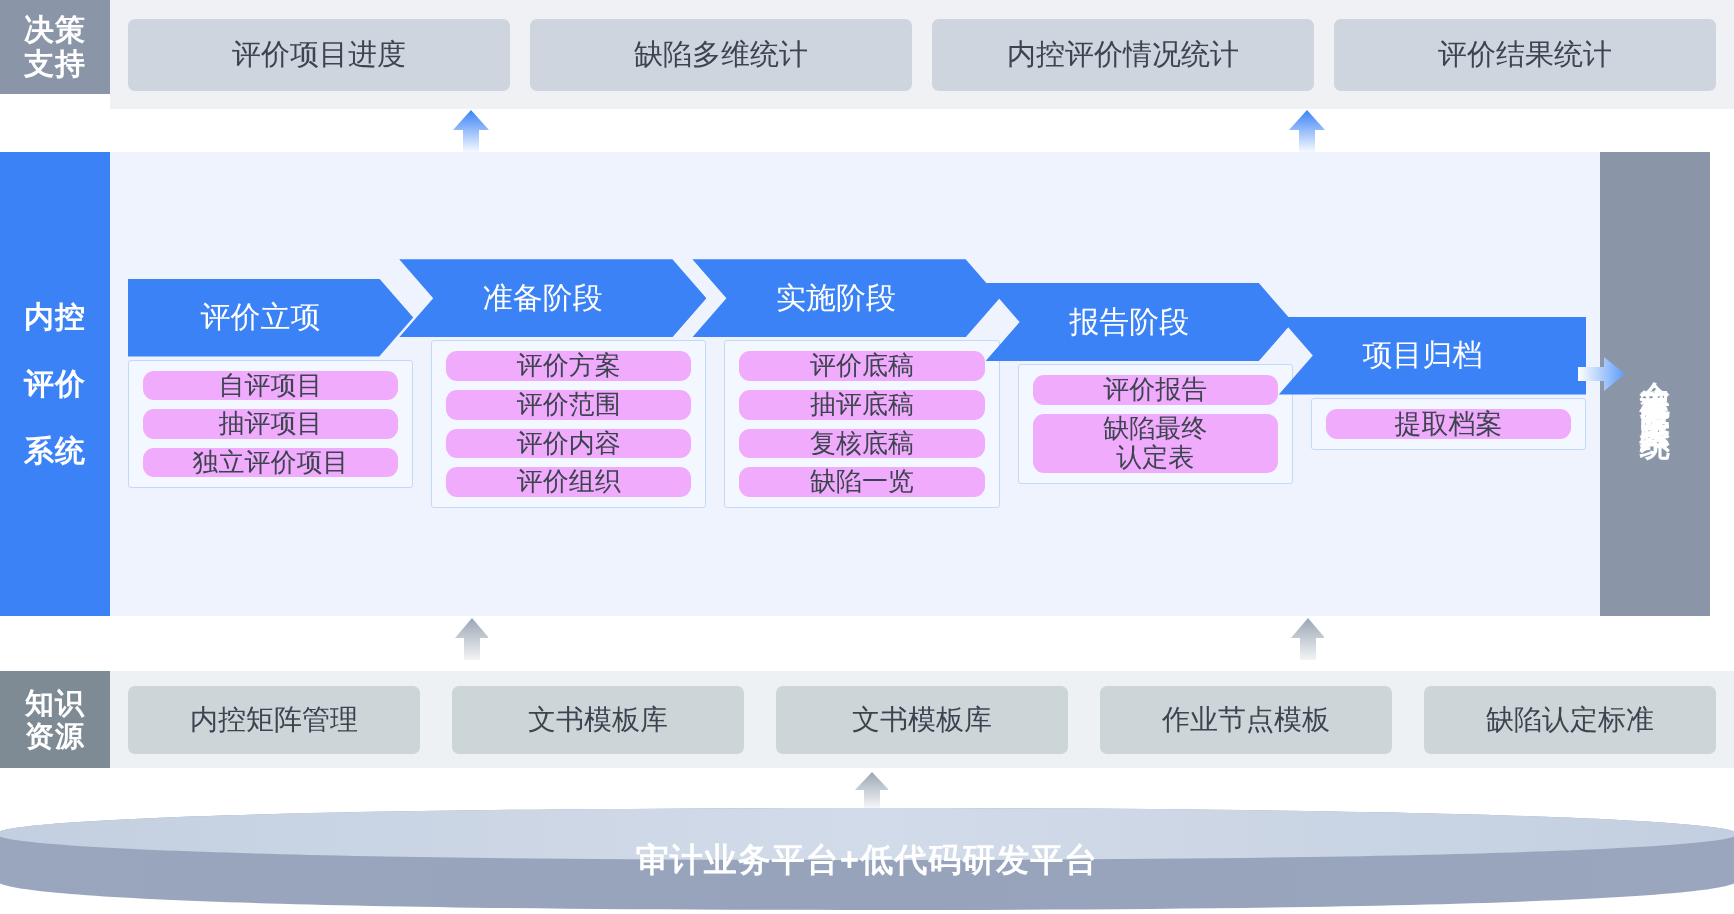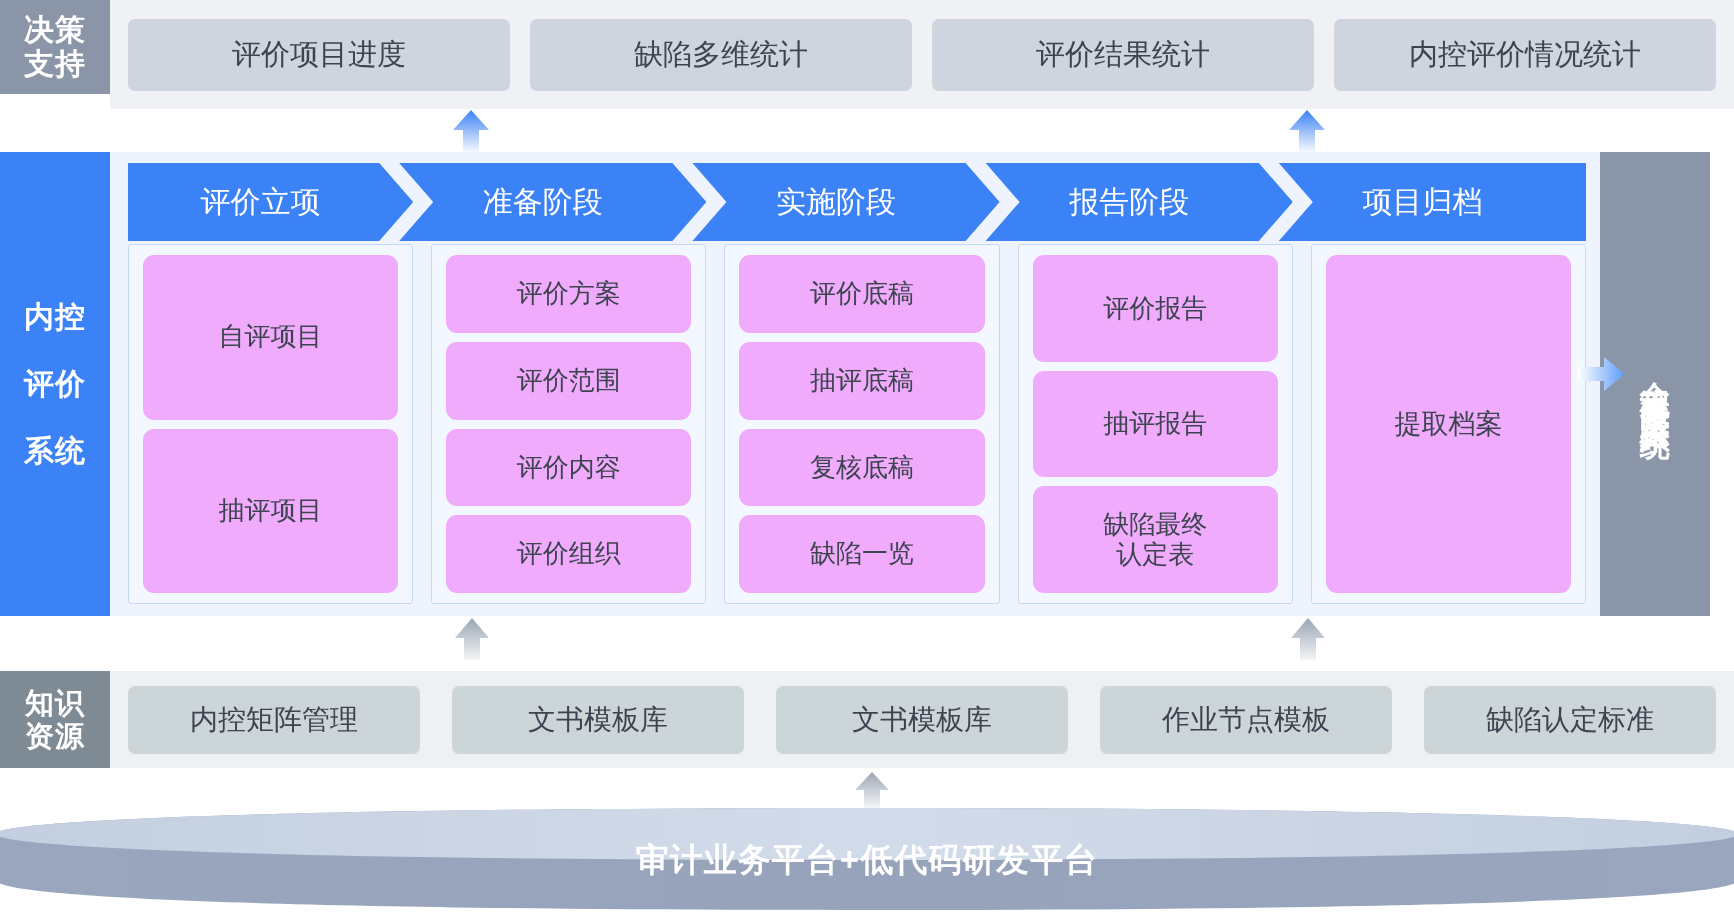"评价结果统计" div.decision-card { order: before "内控评价情况统计" -> after "内控评价情况统计" }
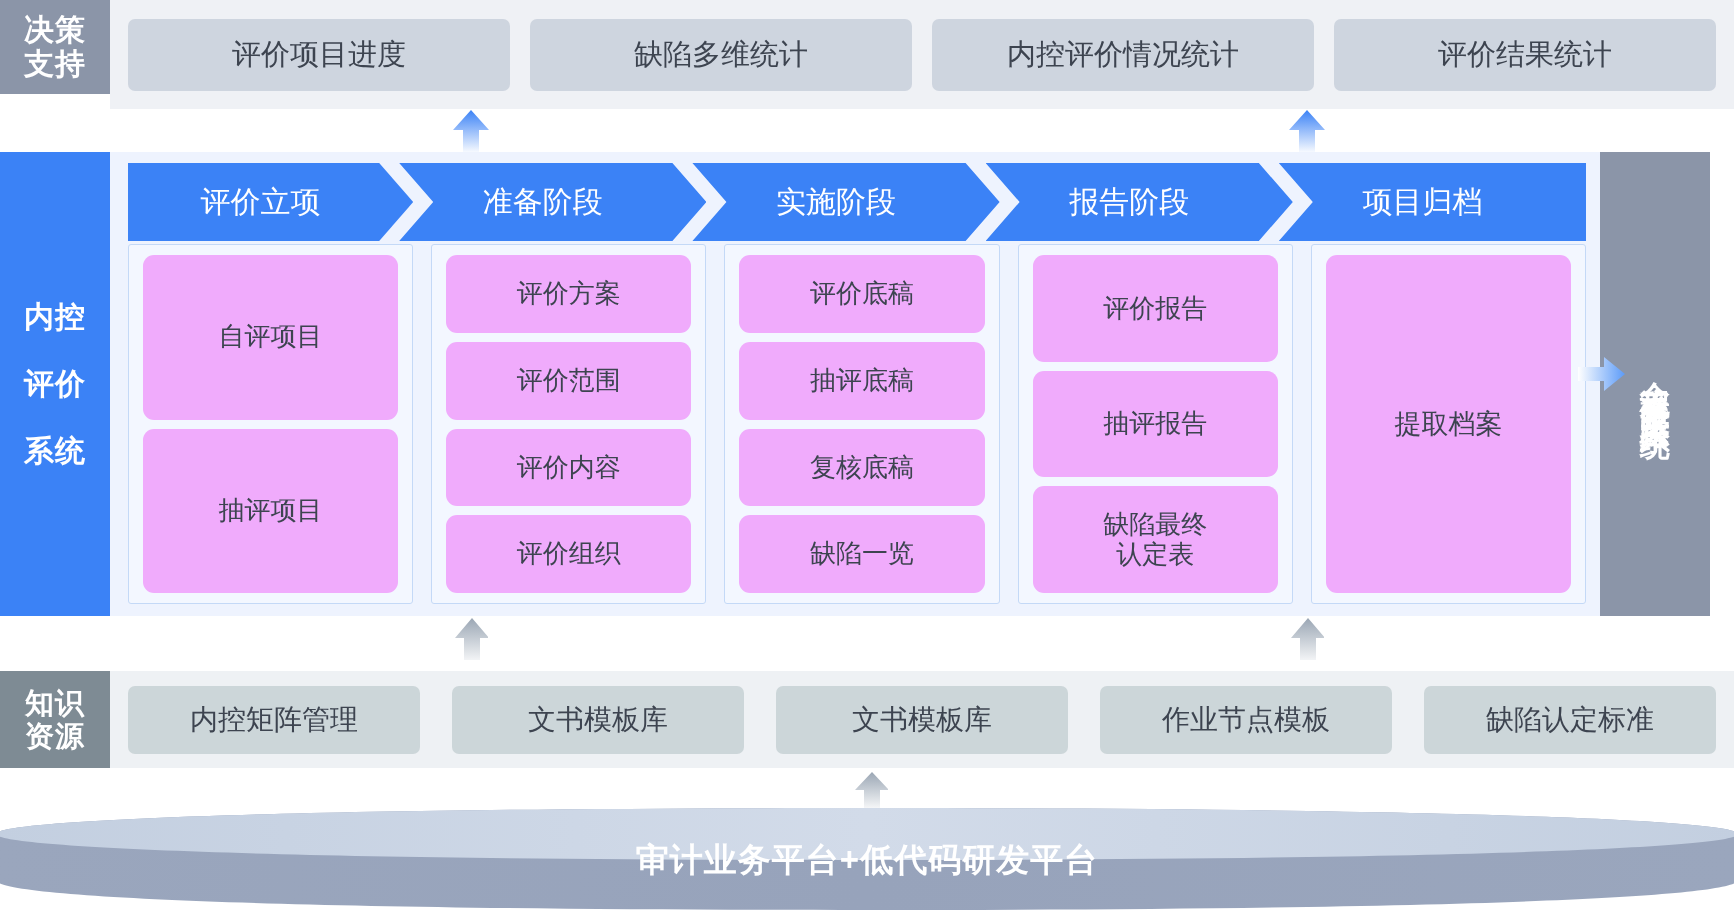"评价立项" #system-body { align-items: none -> center }
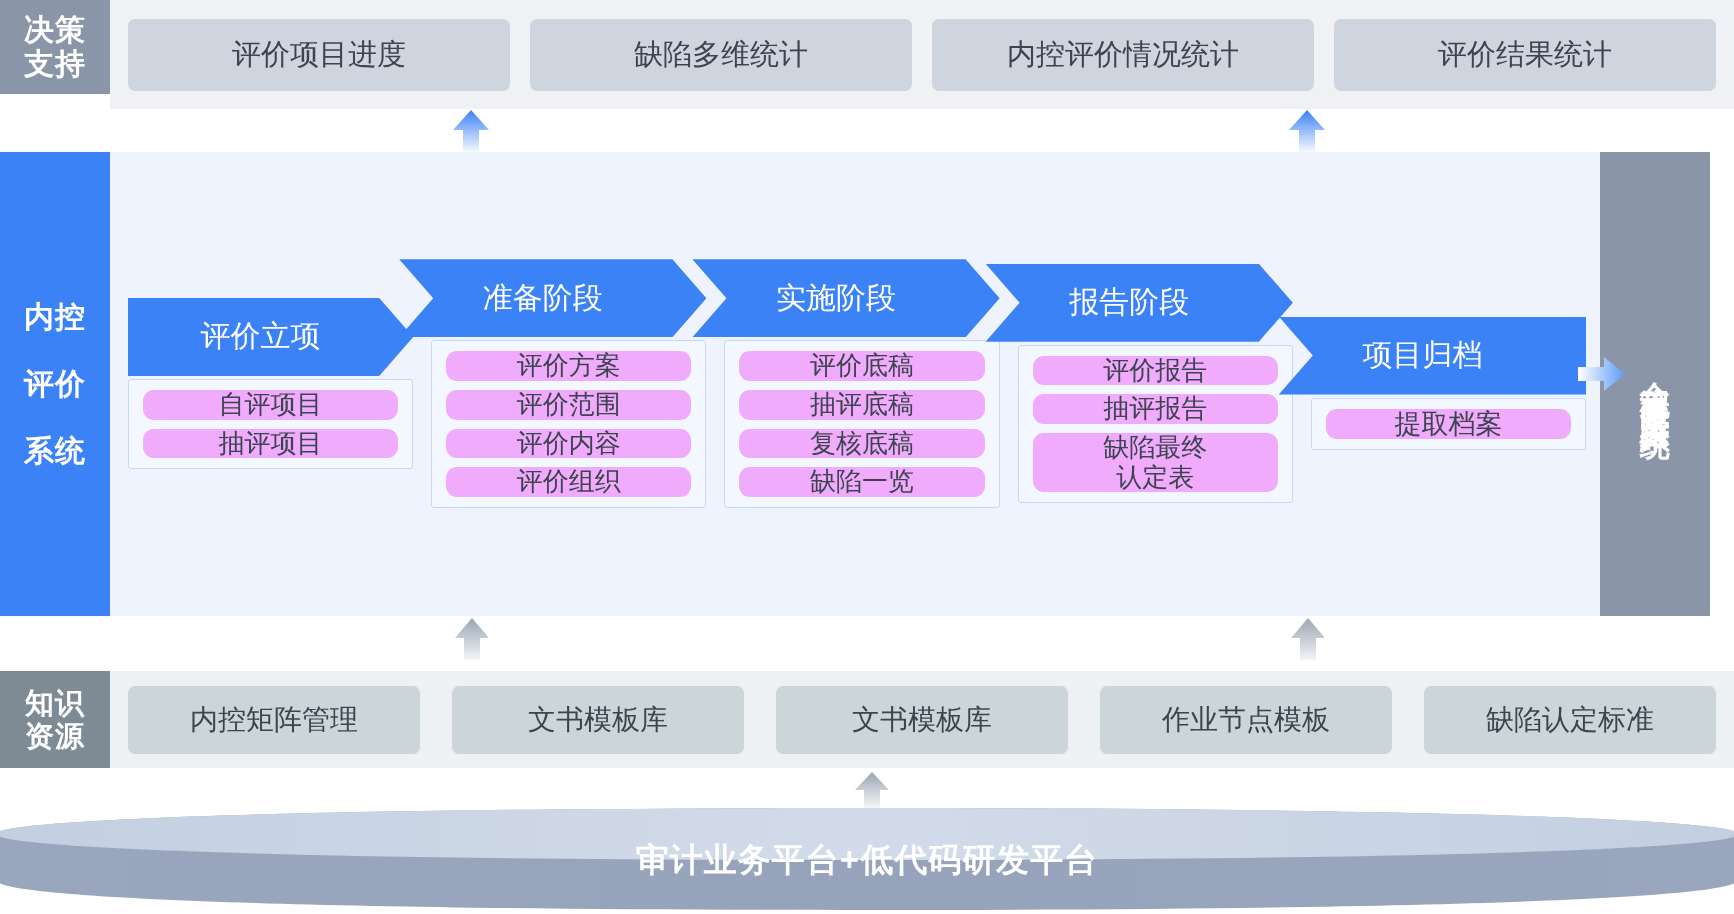"抽评报告" div.task-card { html: <div>抽评报告</div> -> none }
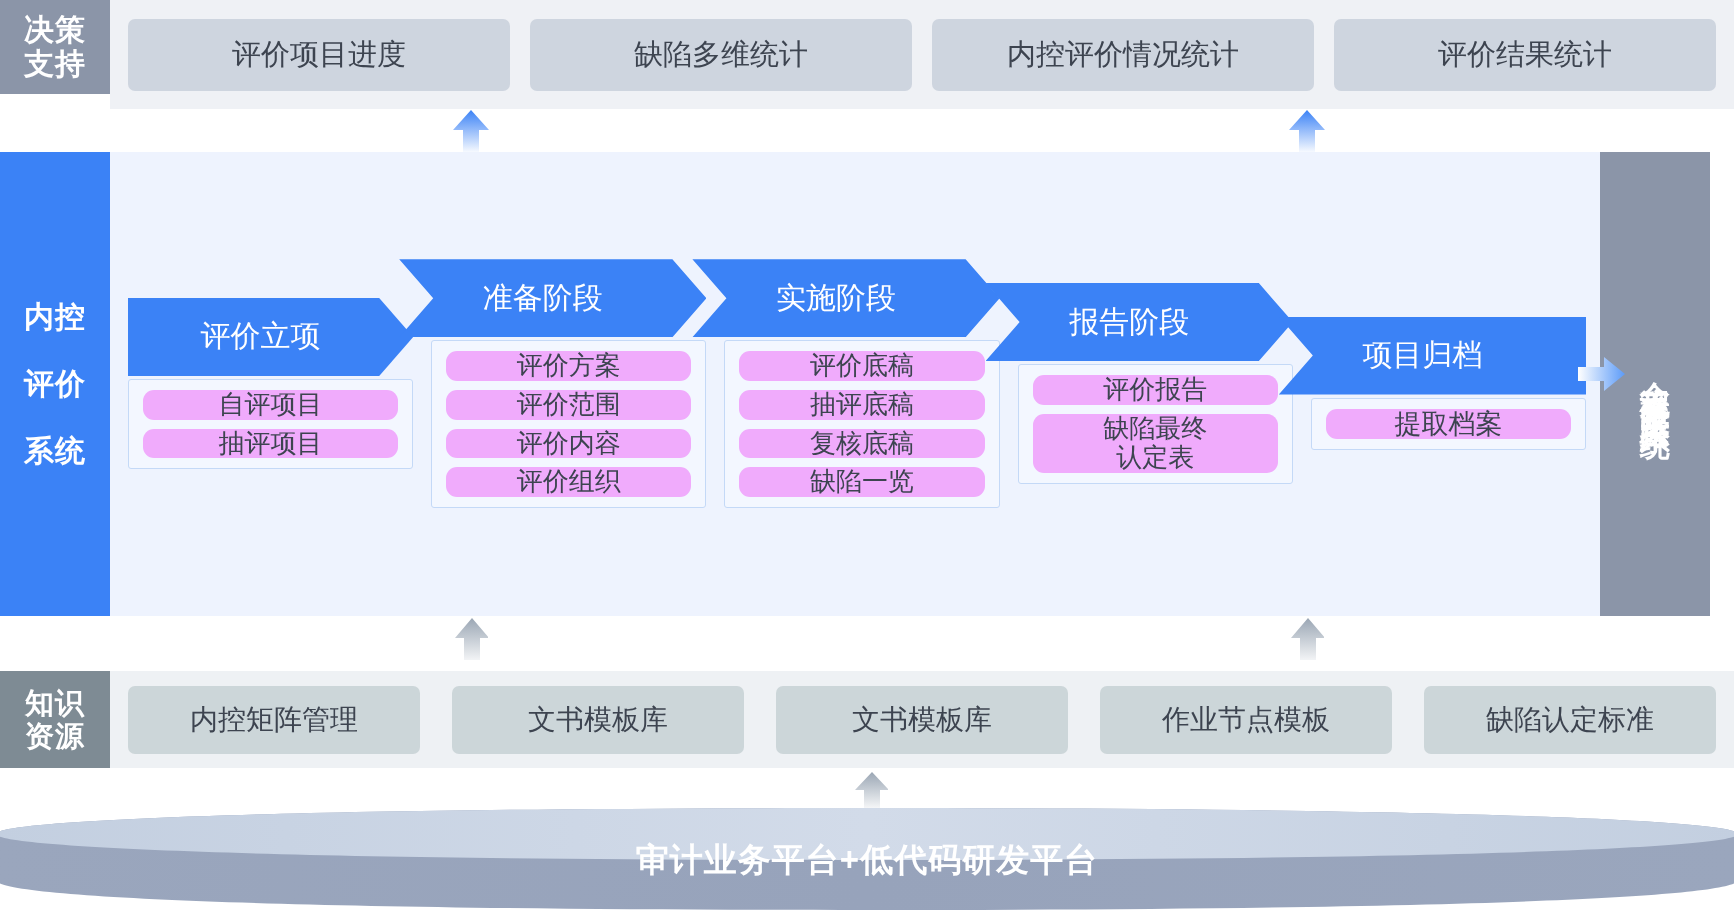"独立评价项目" div.task-card { html: none -> <div>独立评价项目</div> }
